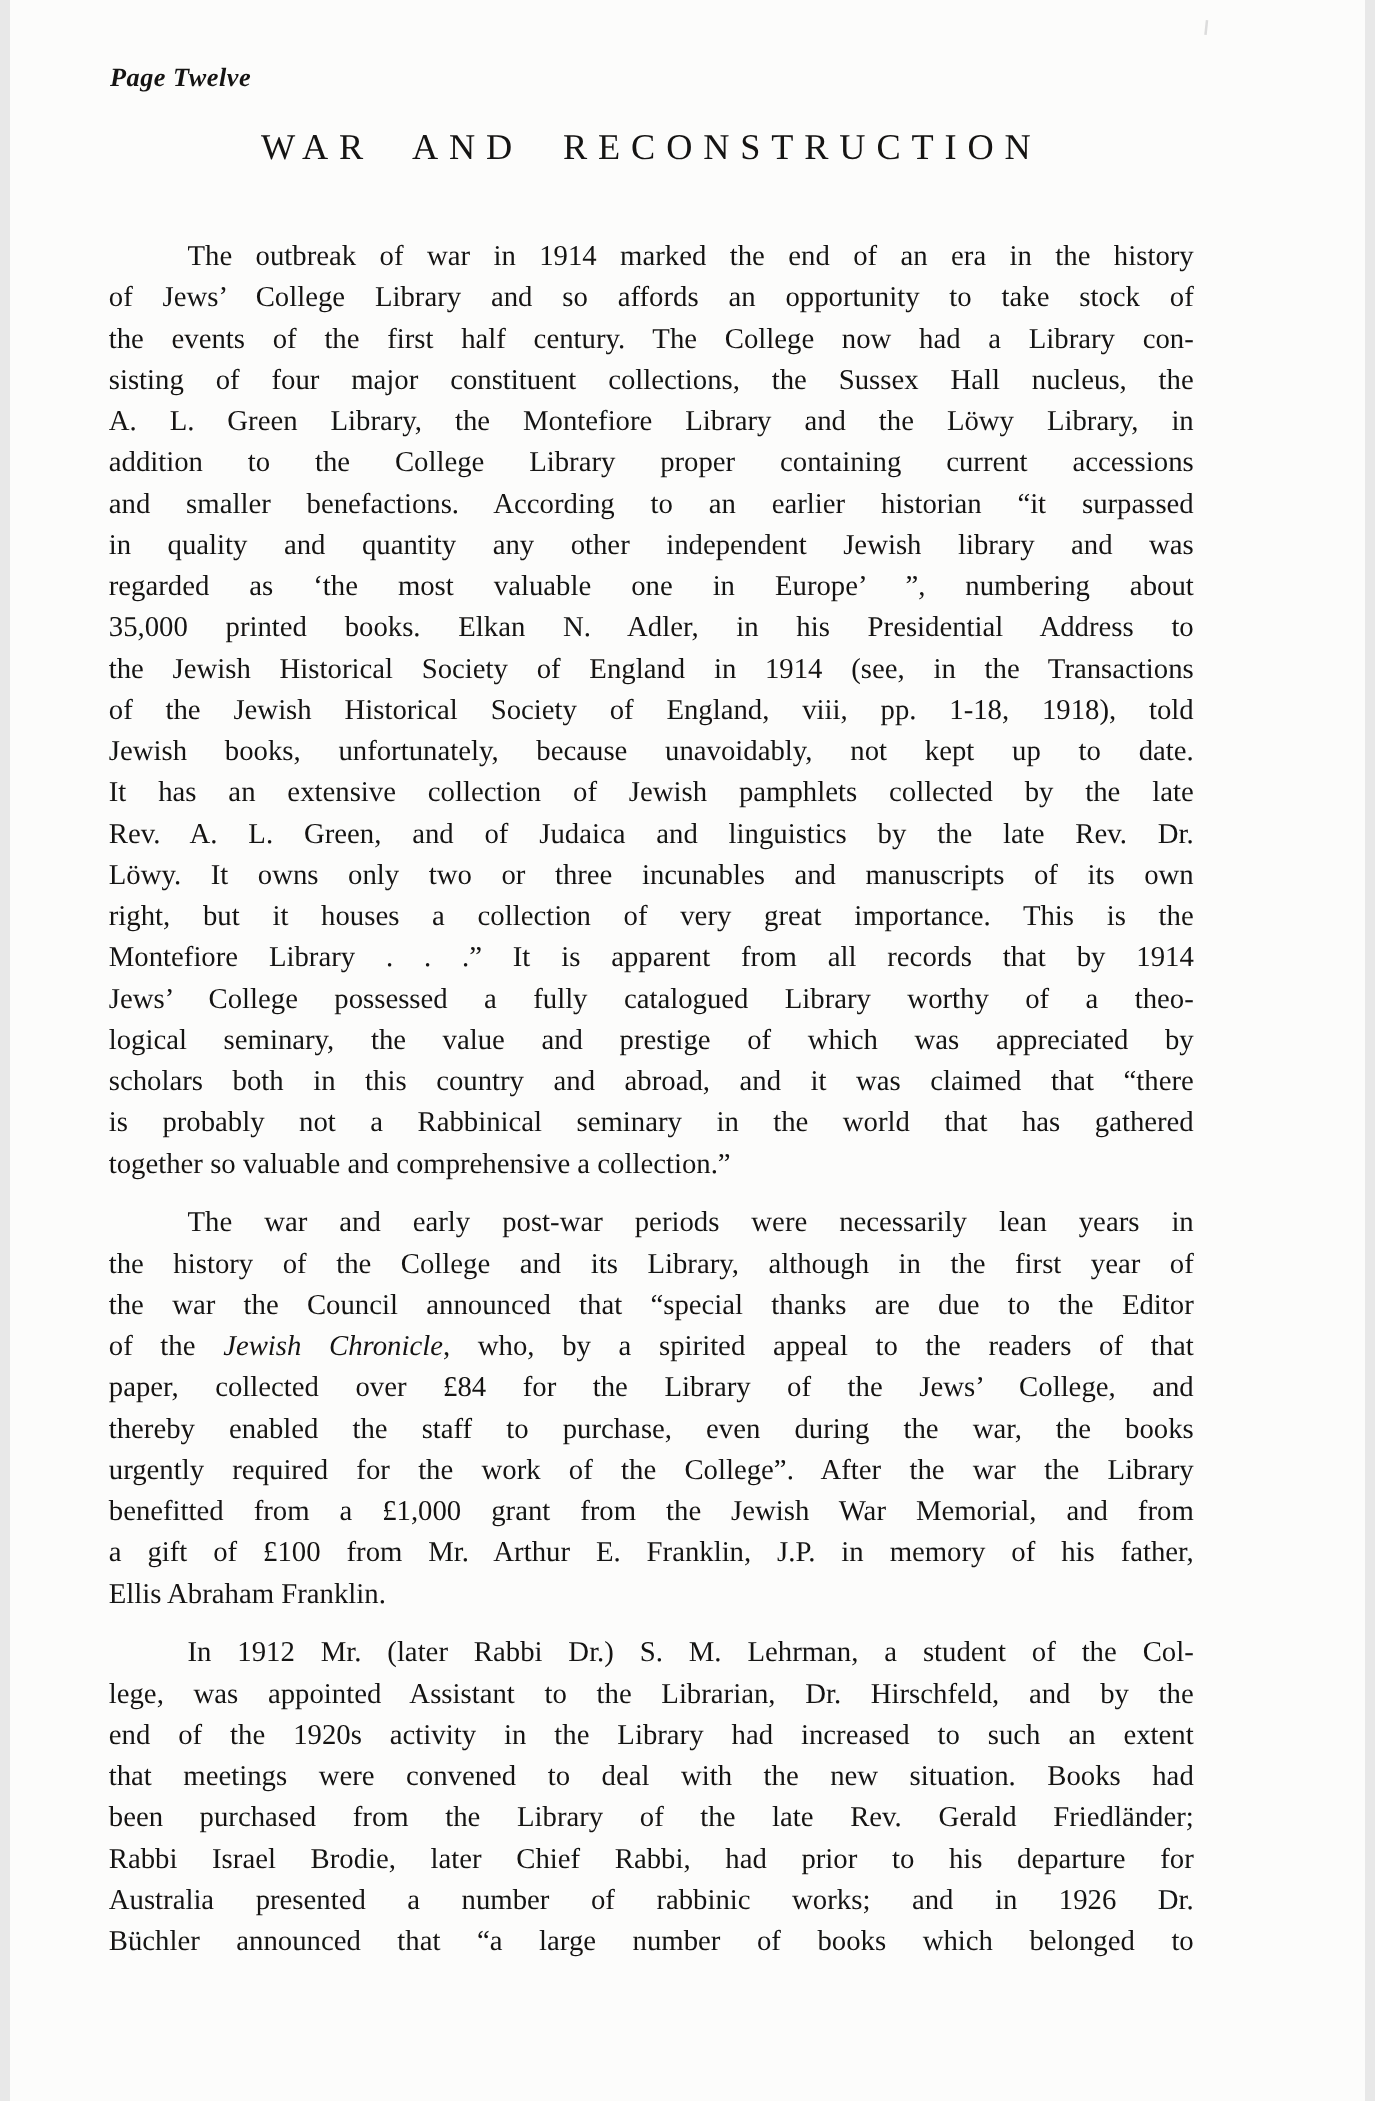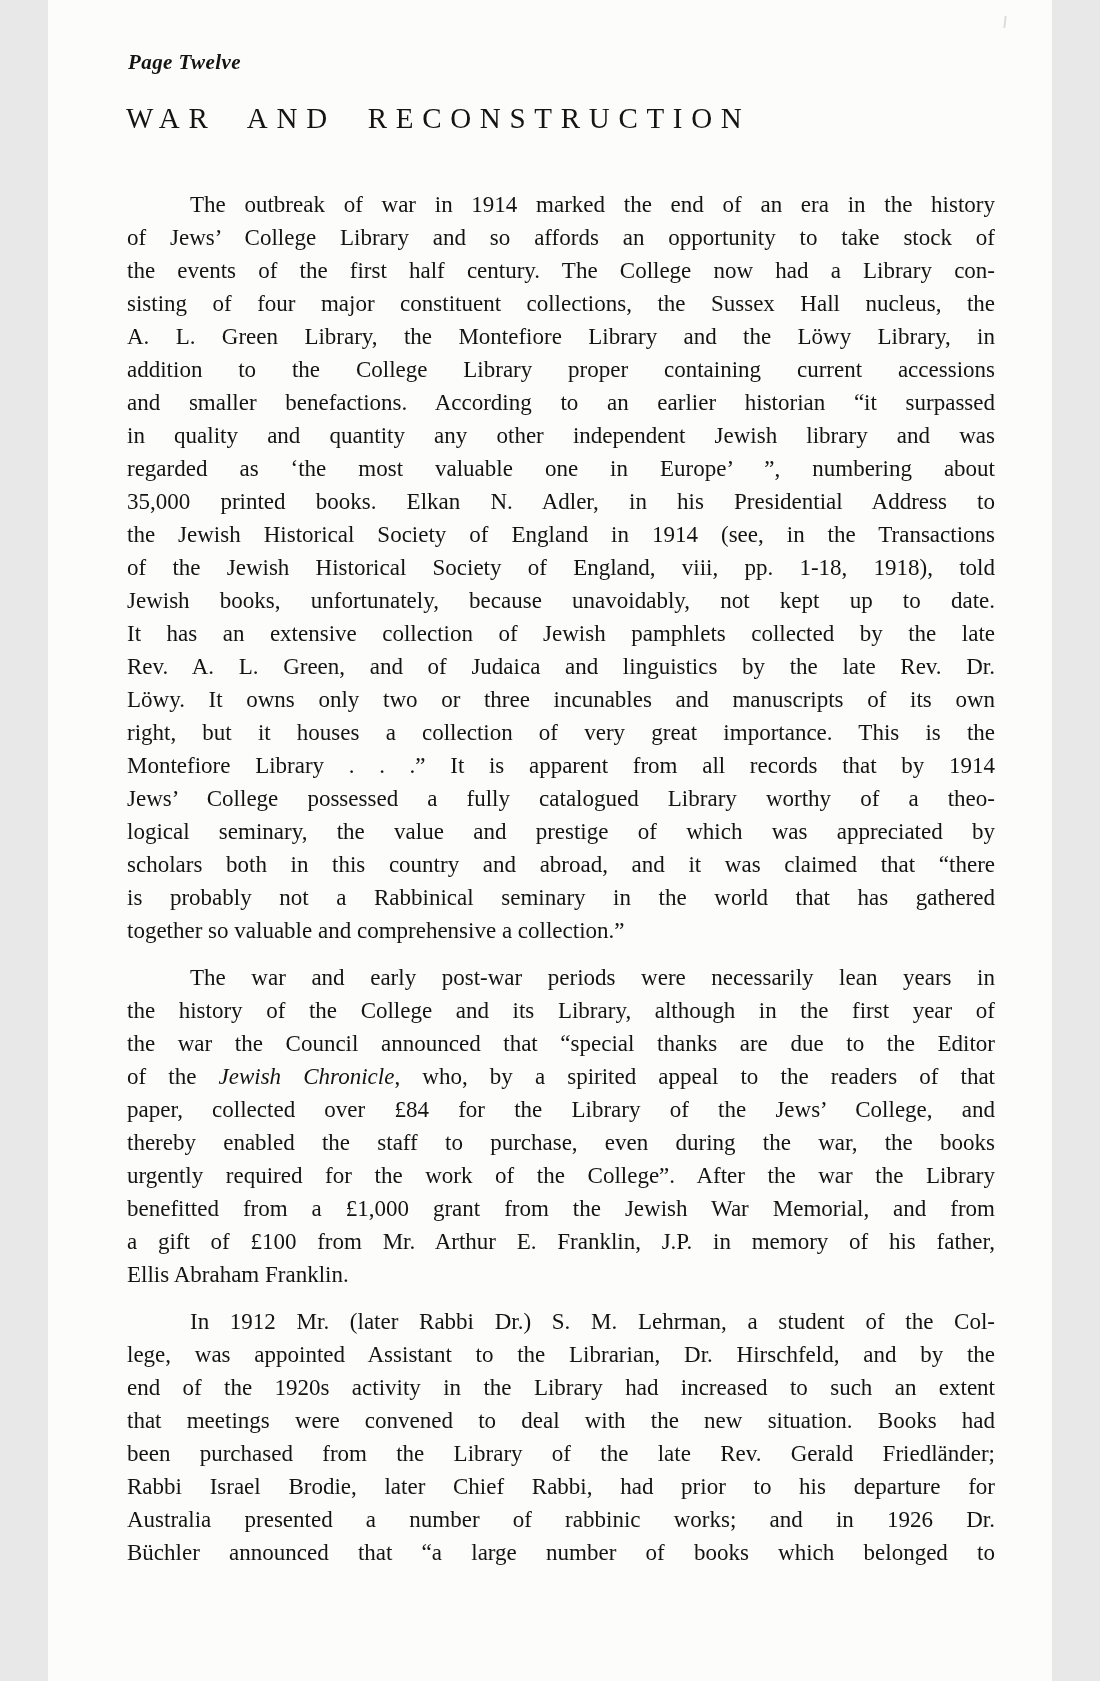"Page Twelve" .page { width: 1004px -> 1084px }
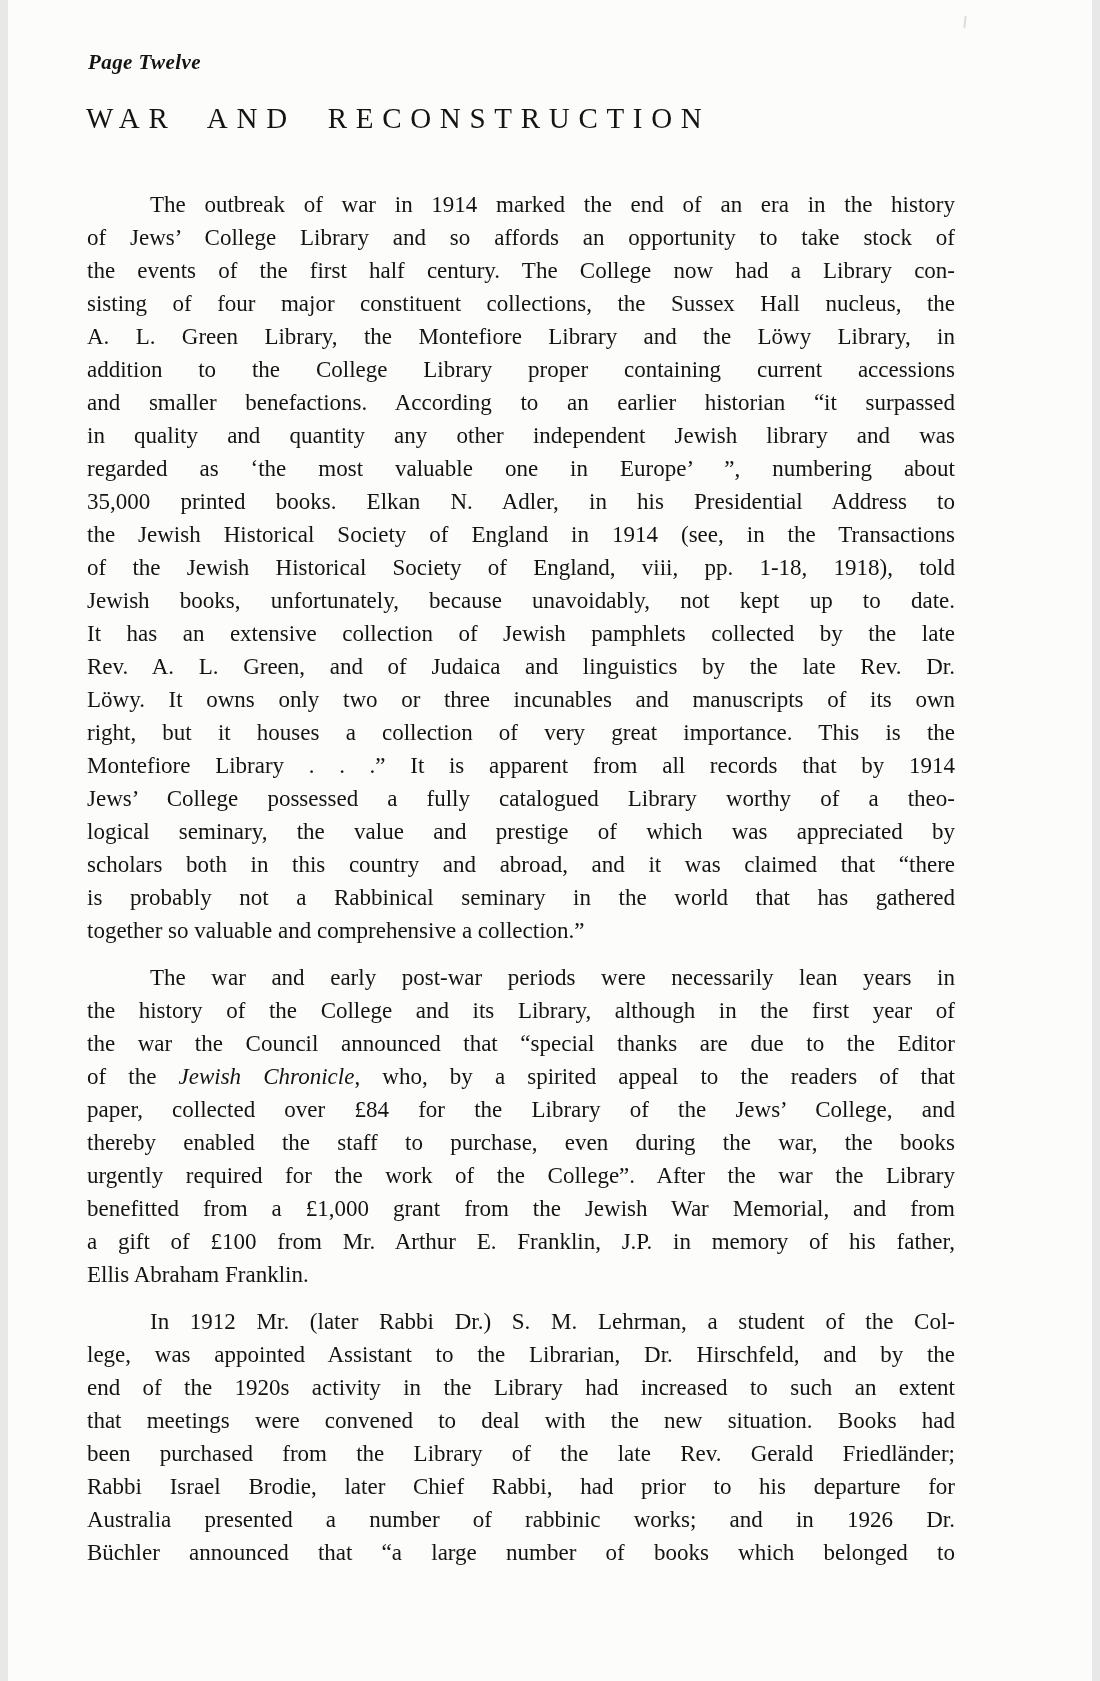"WAR AND RECONSTRUCTION" .title { text-align: none -> center }
